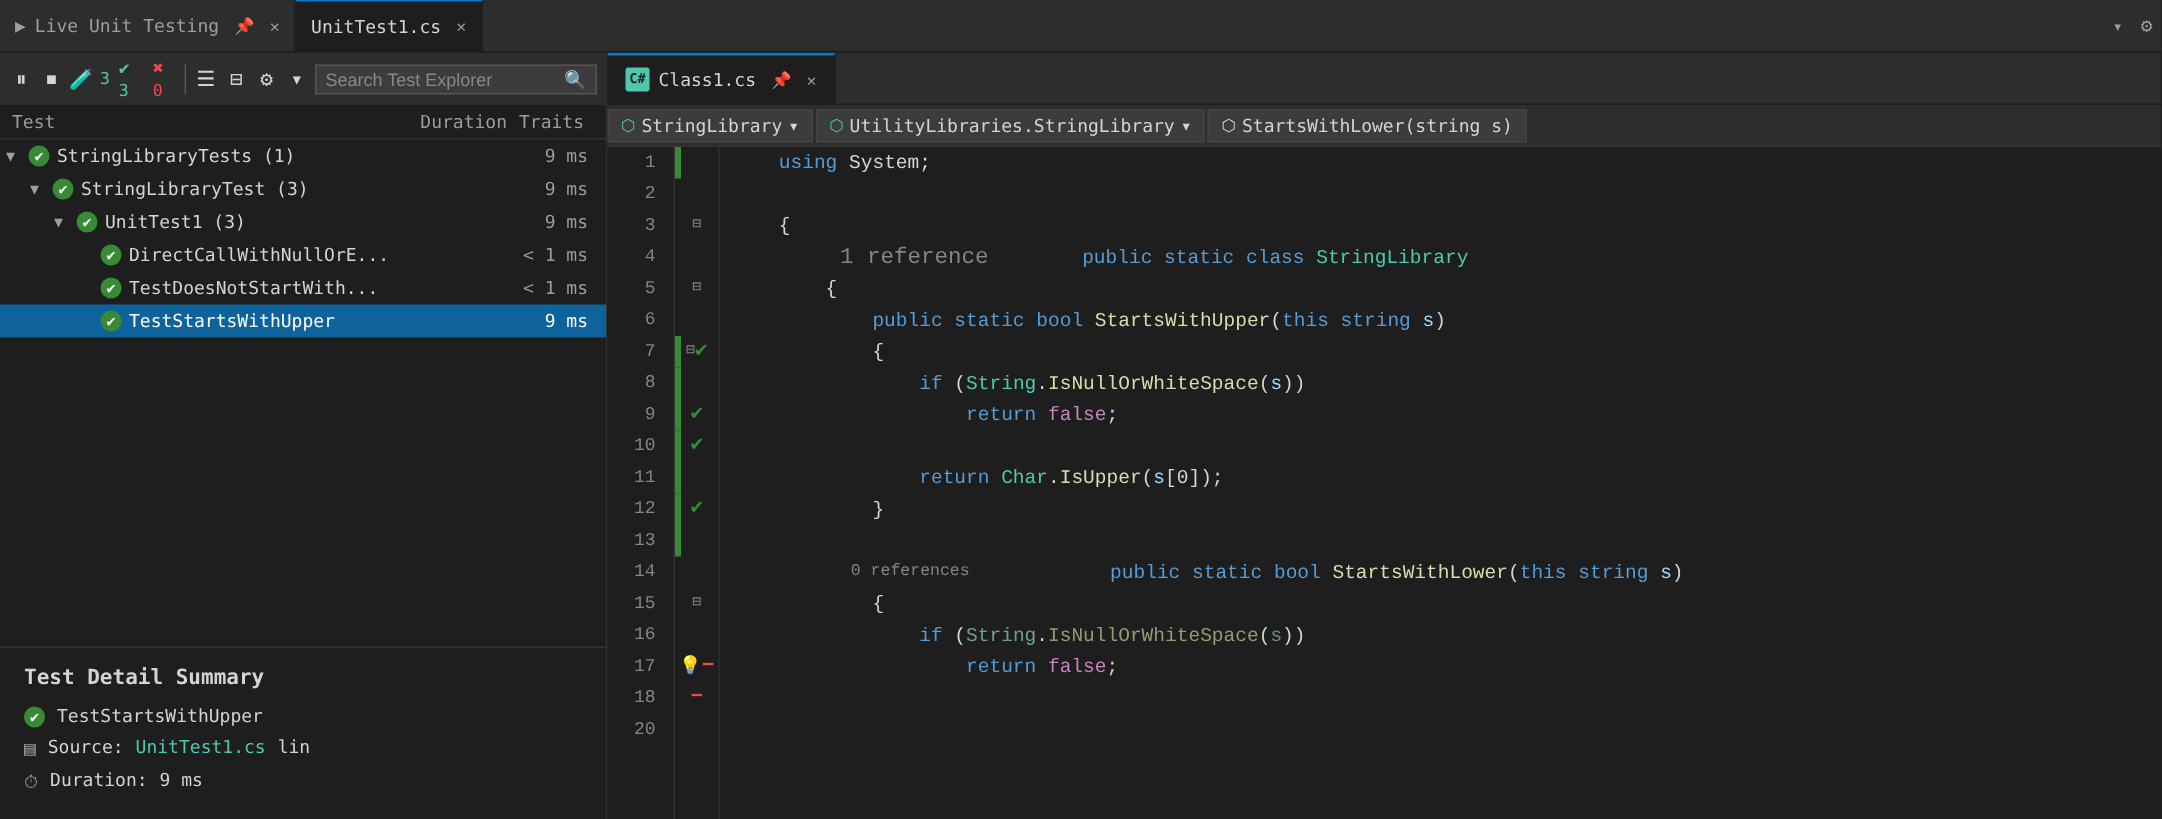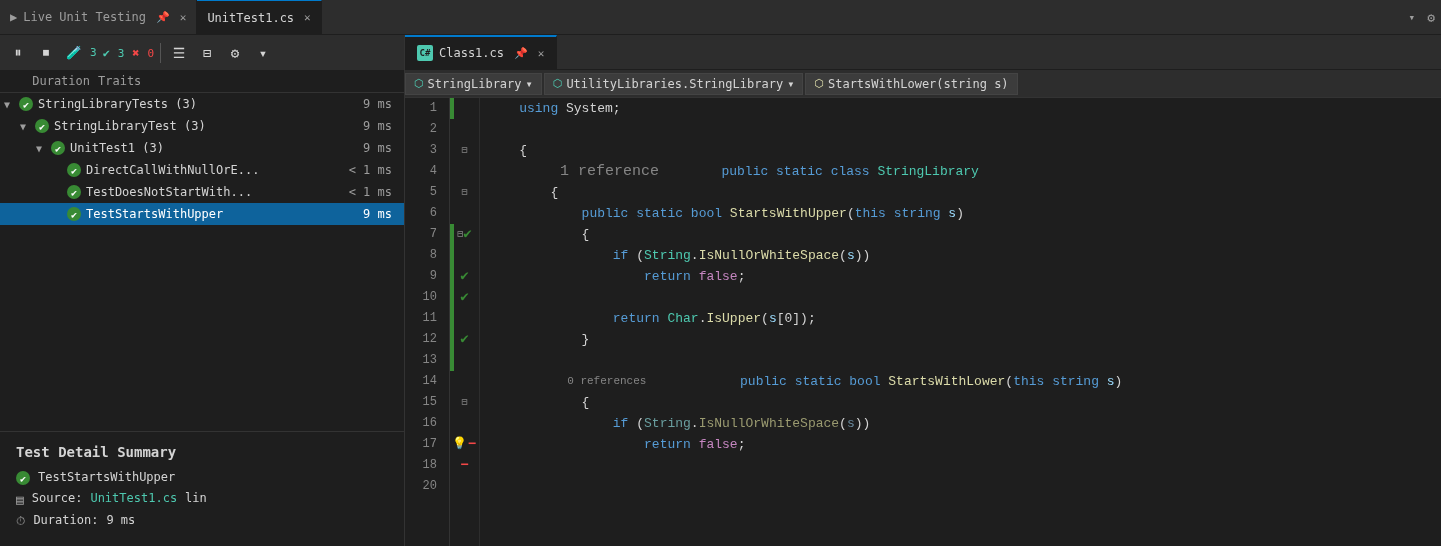"Search Test Explorer" div.search-box { html: none -> <div> <input> <span>🔍</span> </div> }
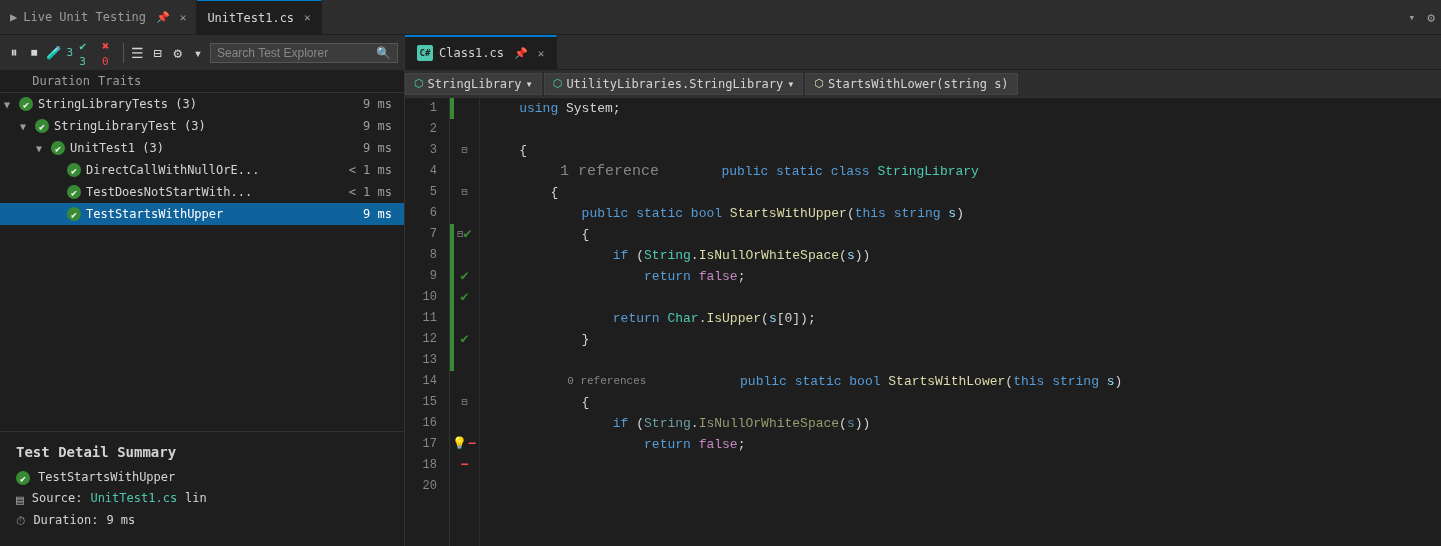"Test" div.test-header-test { html: none -> <div>Test</div> }
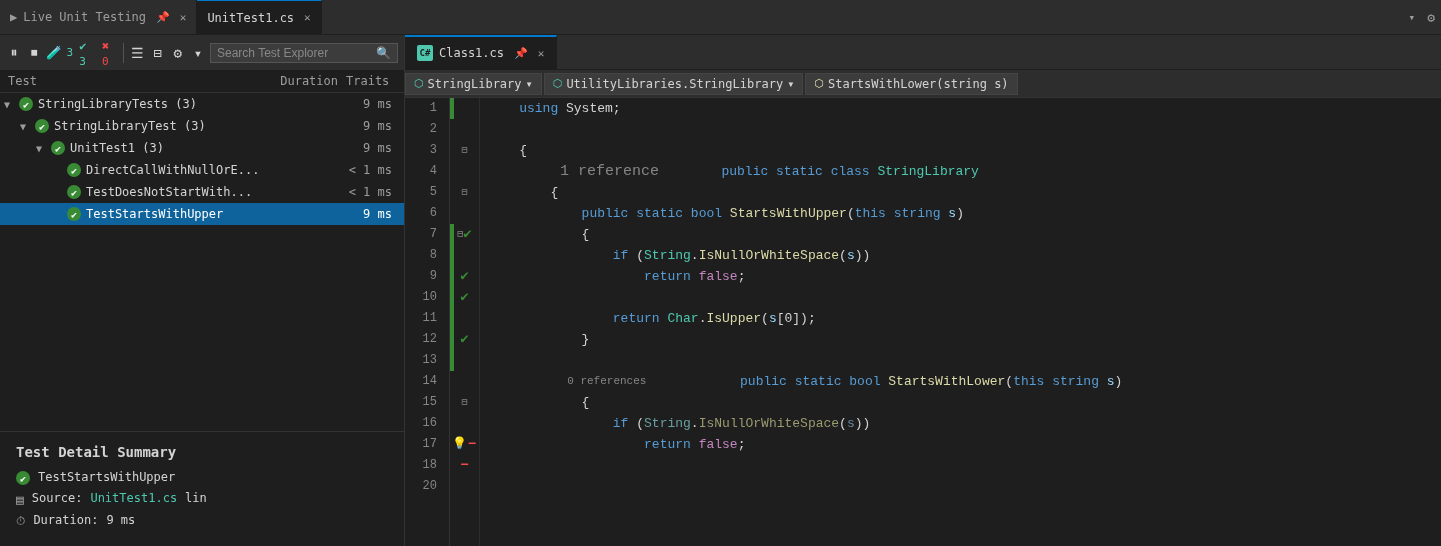"StringLibraryTests (3)" span.test-name { text: 3 -> 1 }
